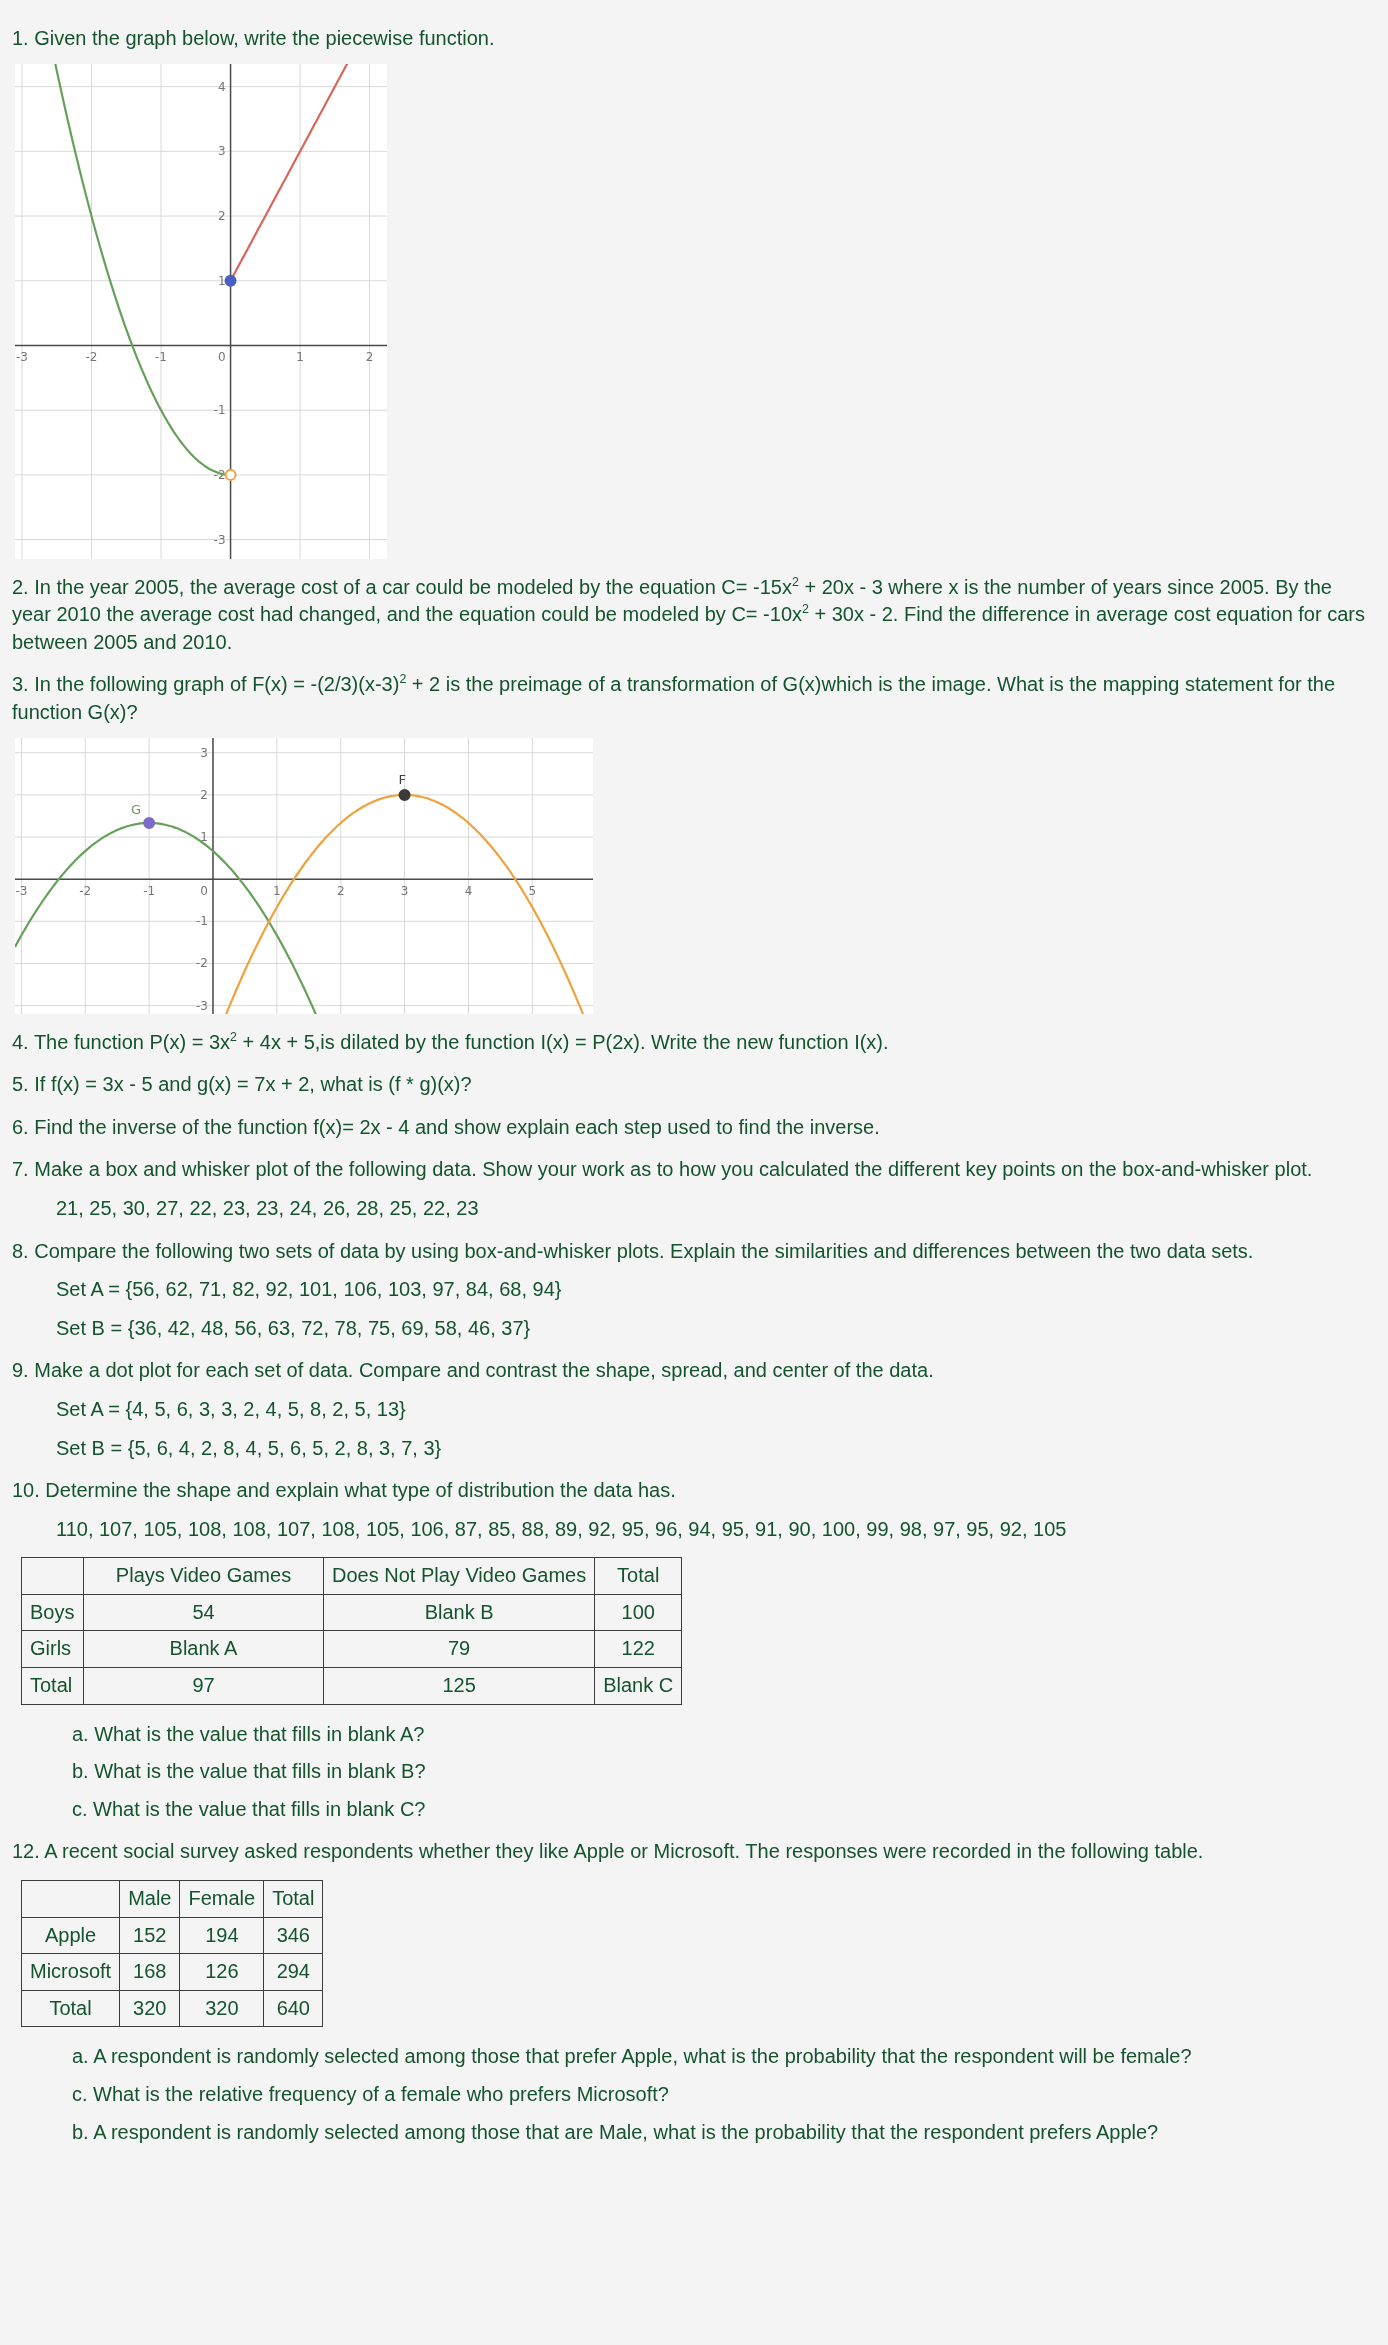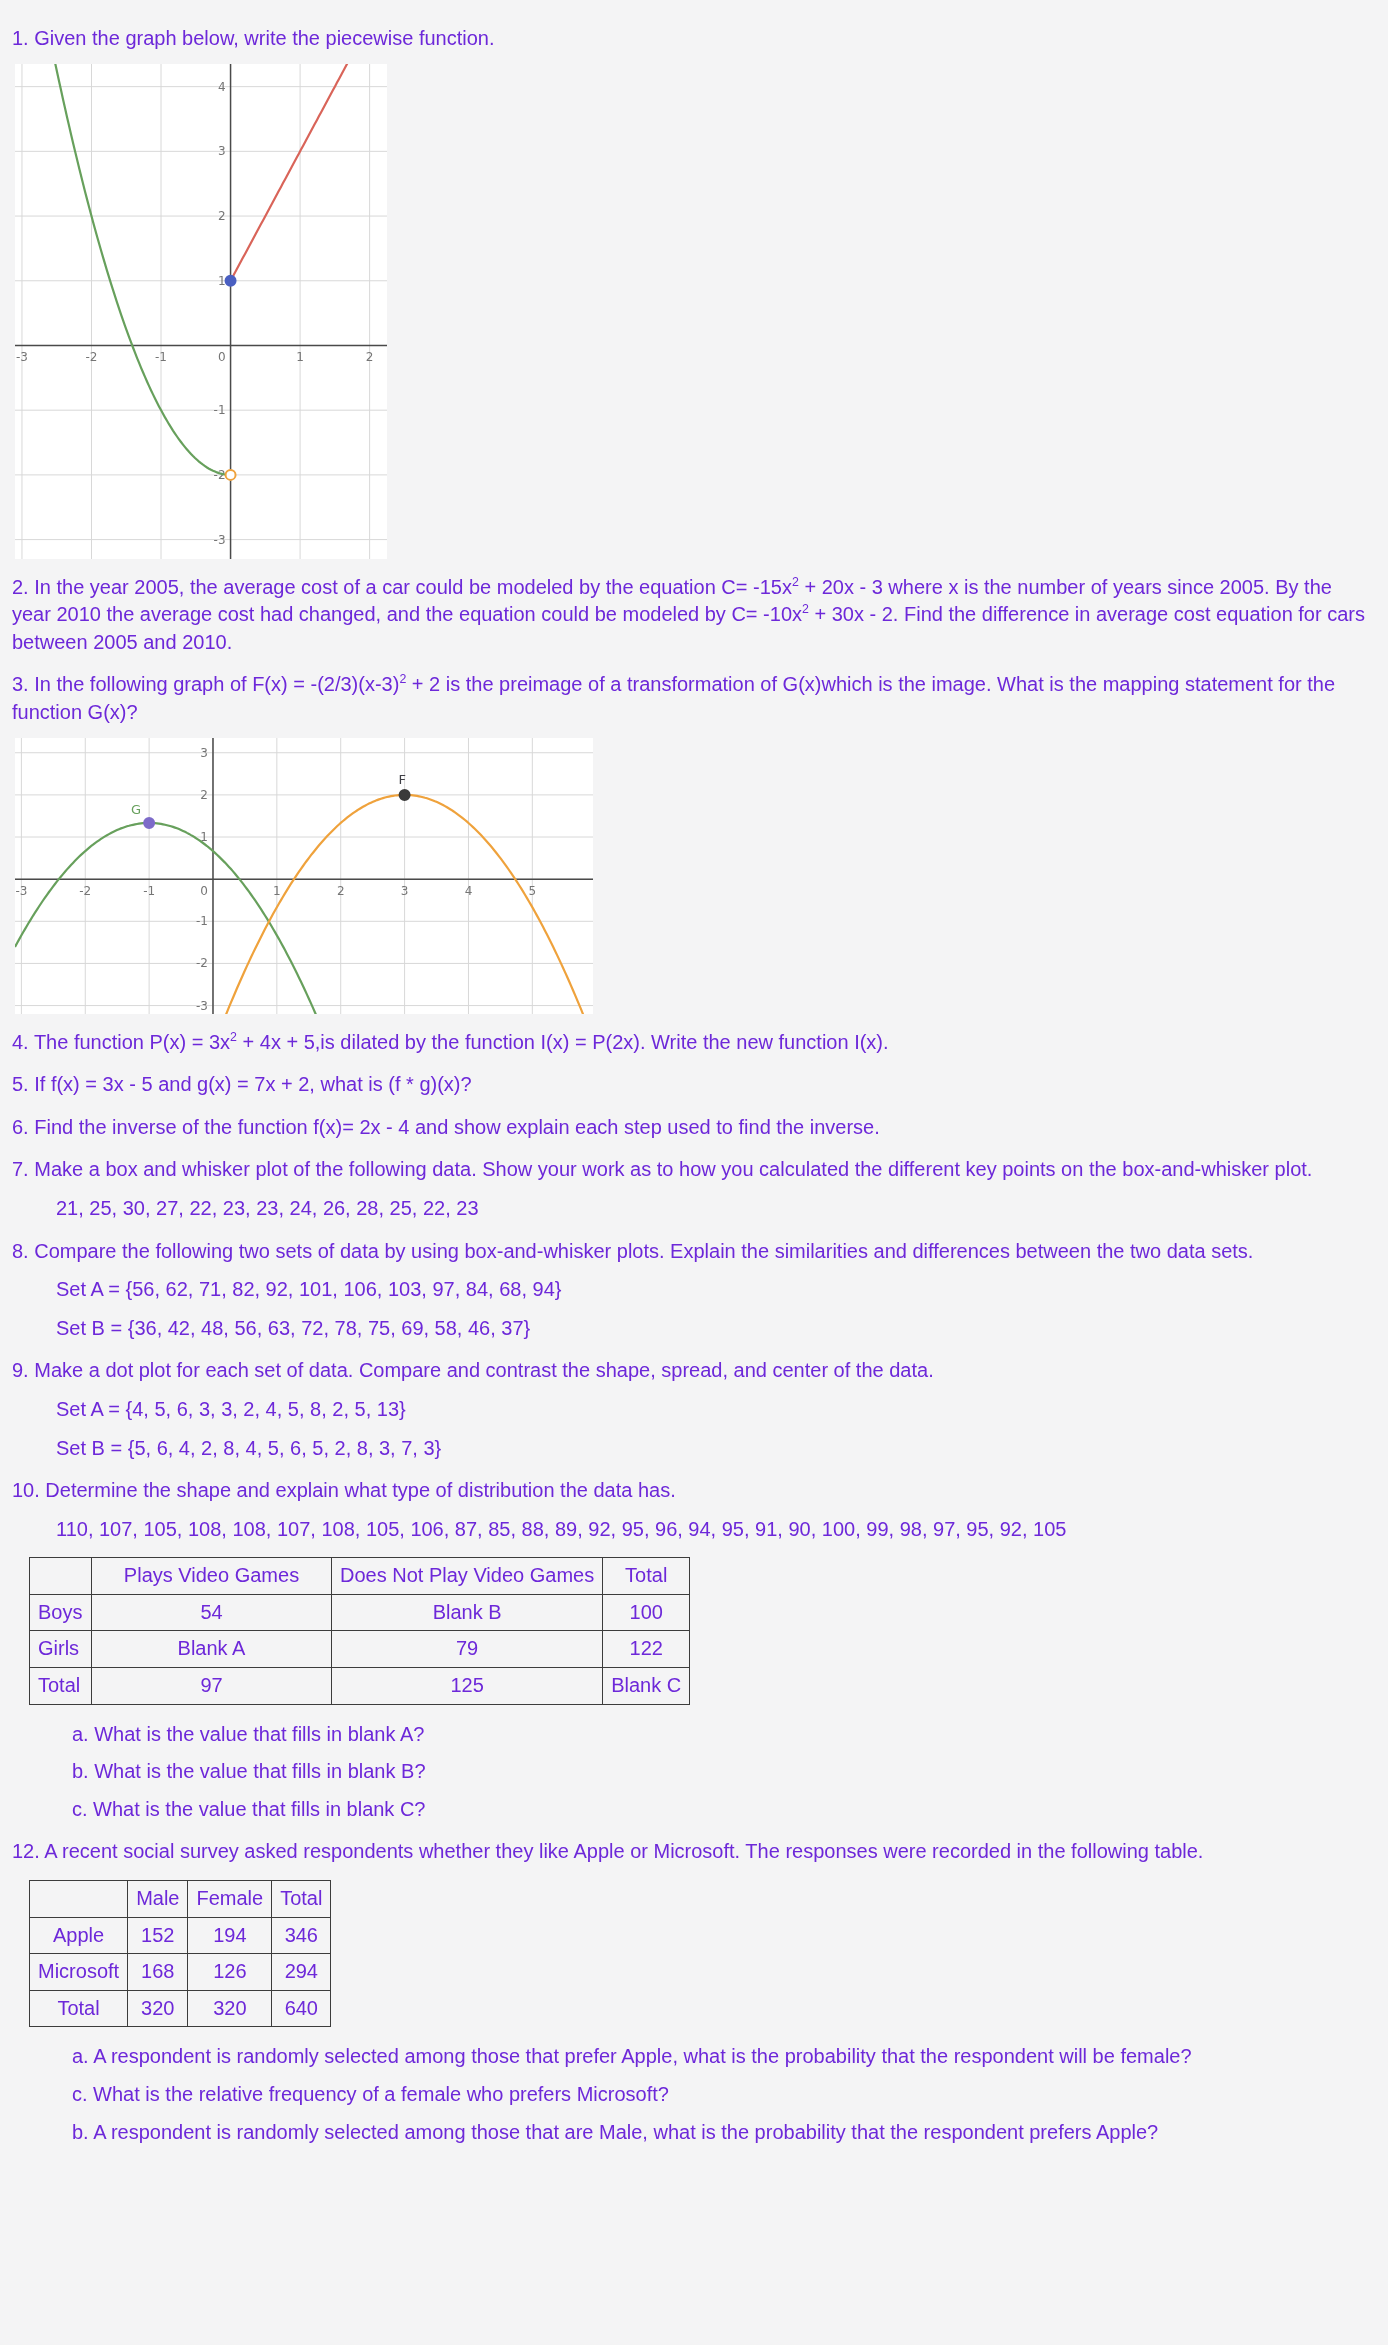"1. Given the graph below," .page { color: #6d28d9 -> #14532d }
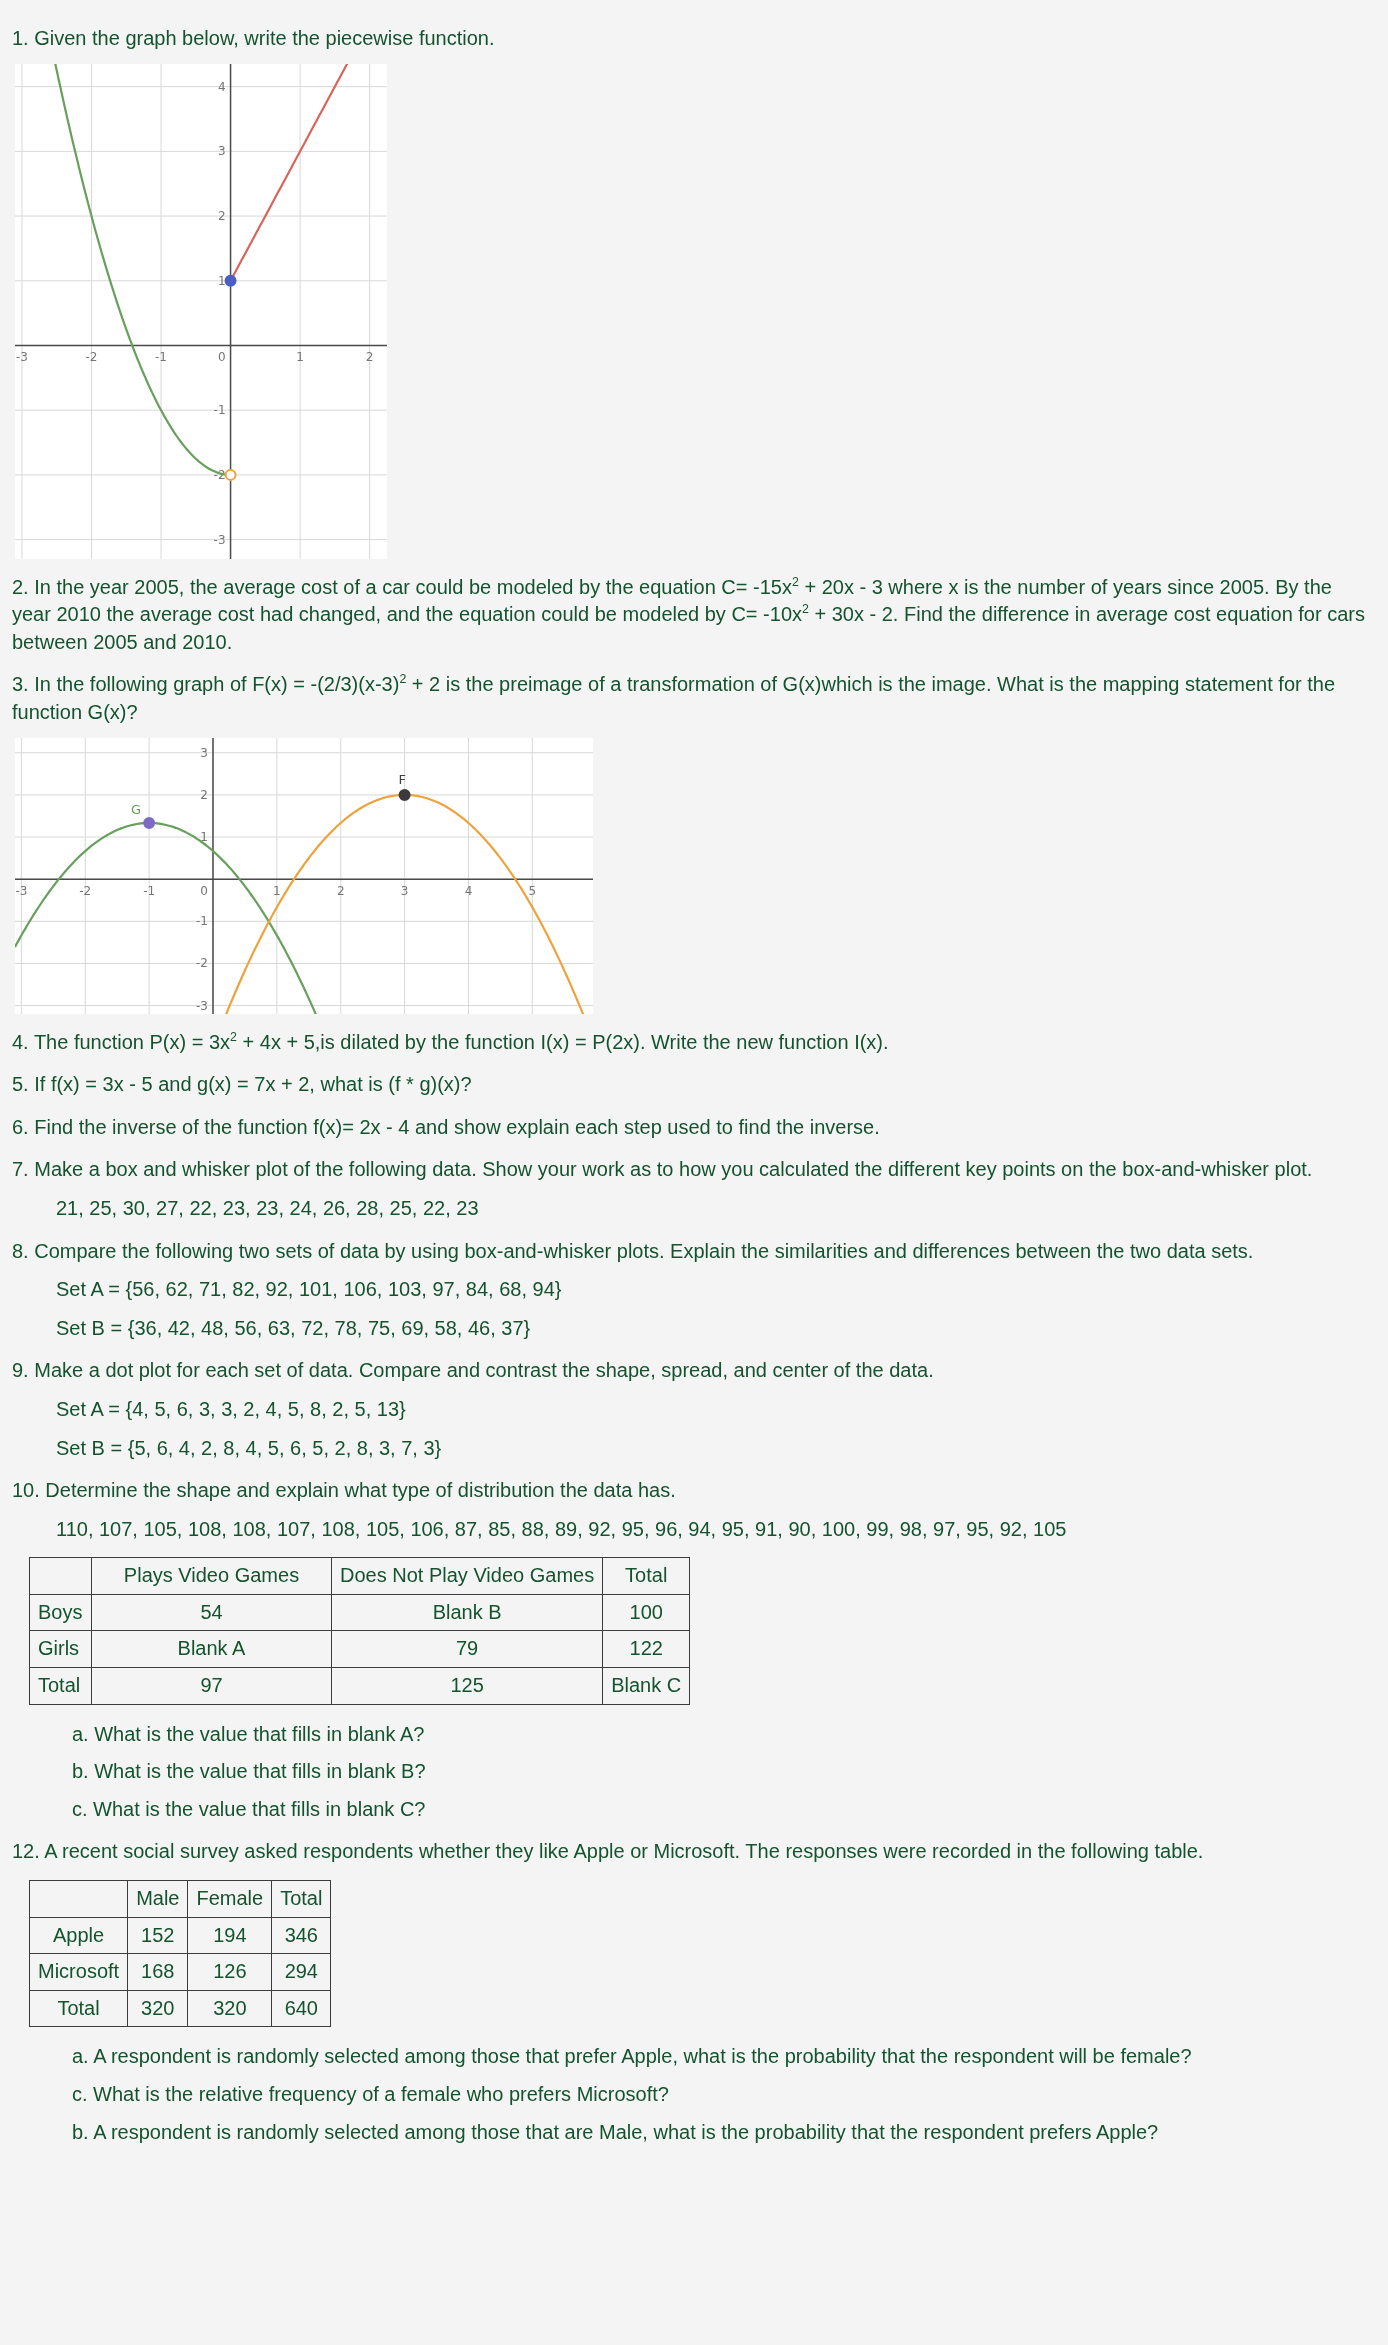"Plays Video Games" table.tbl { margin: 14px 0 16px 17px -> 14px 0 16px 9px }
